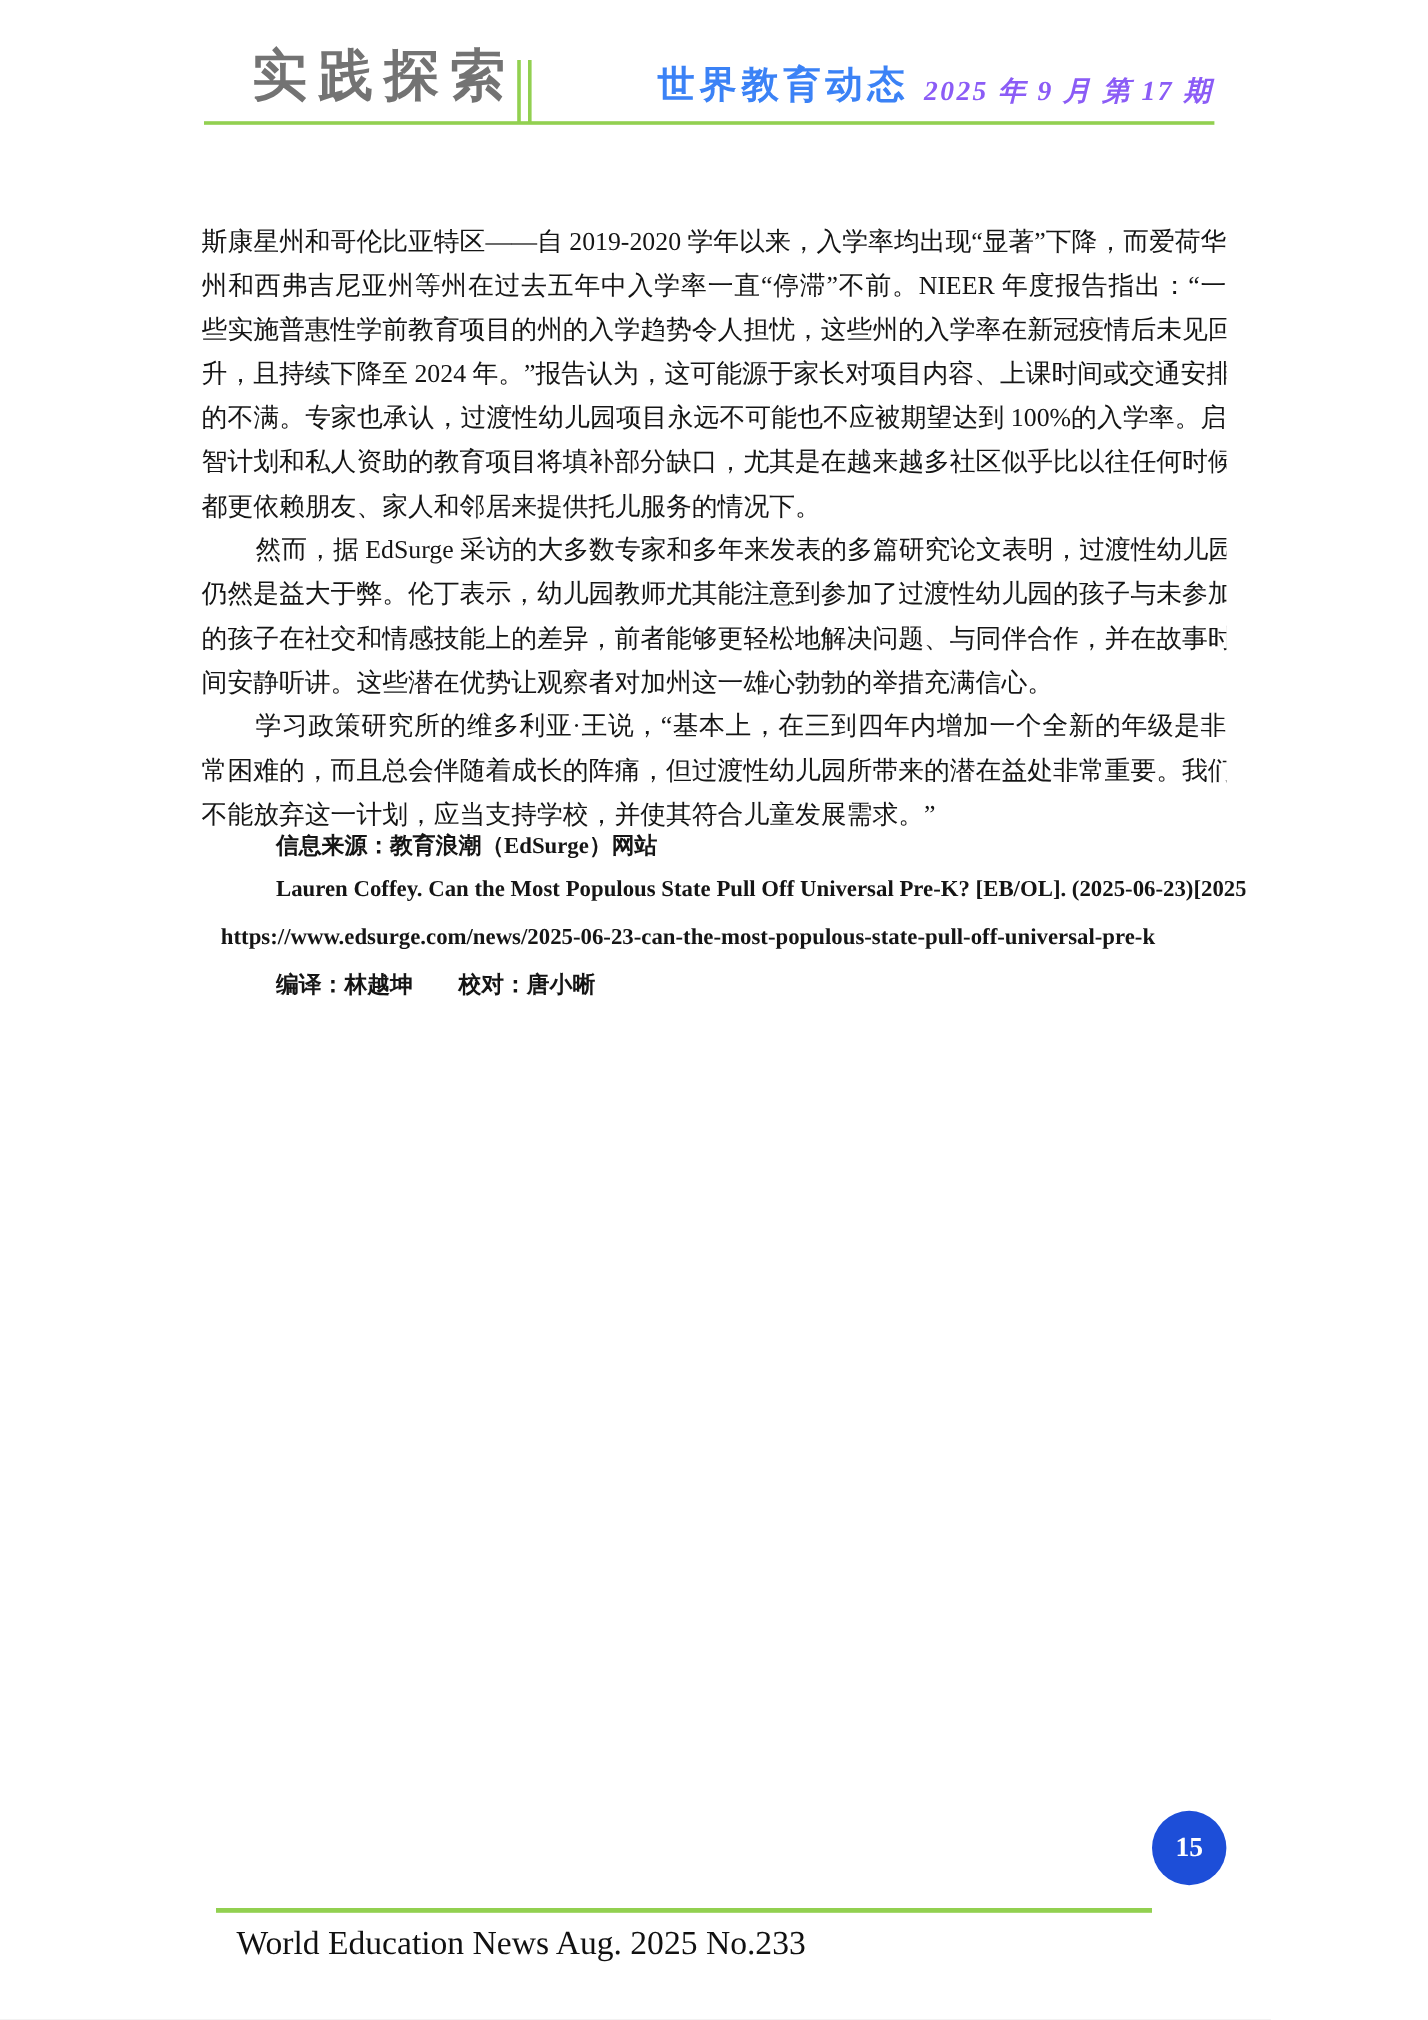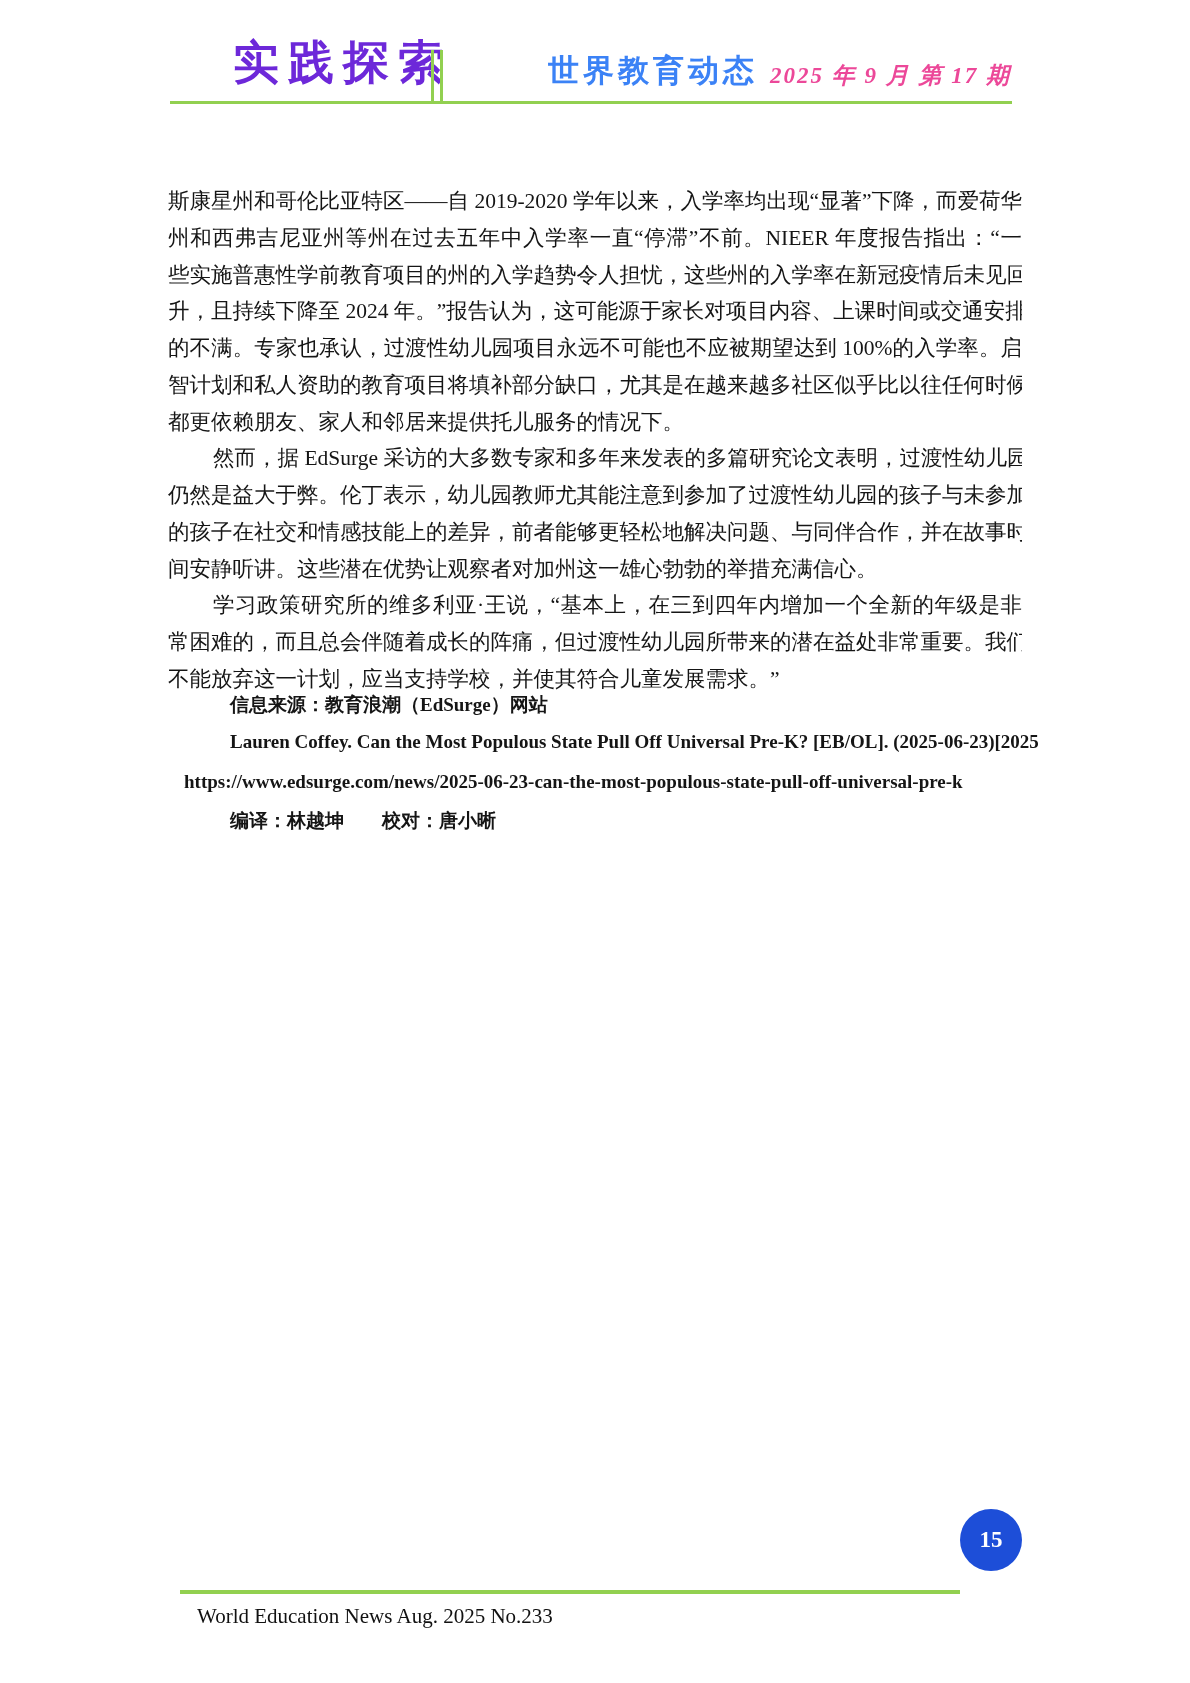"实践探索" .section-title { color: #6d28d9 -> #737373; margin-left: 23px -> none }
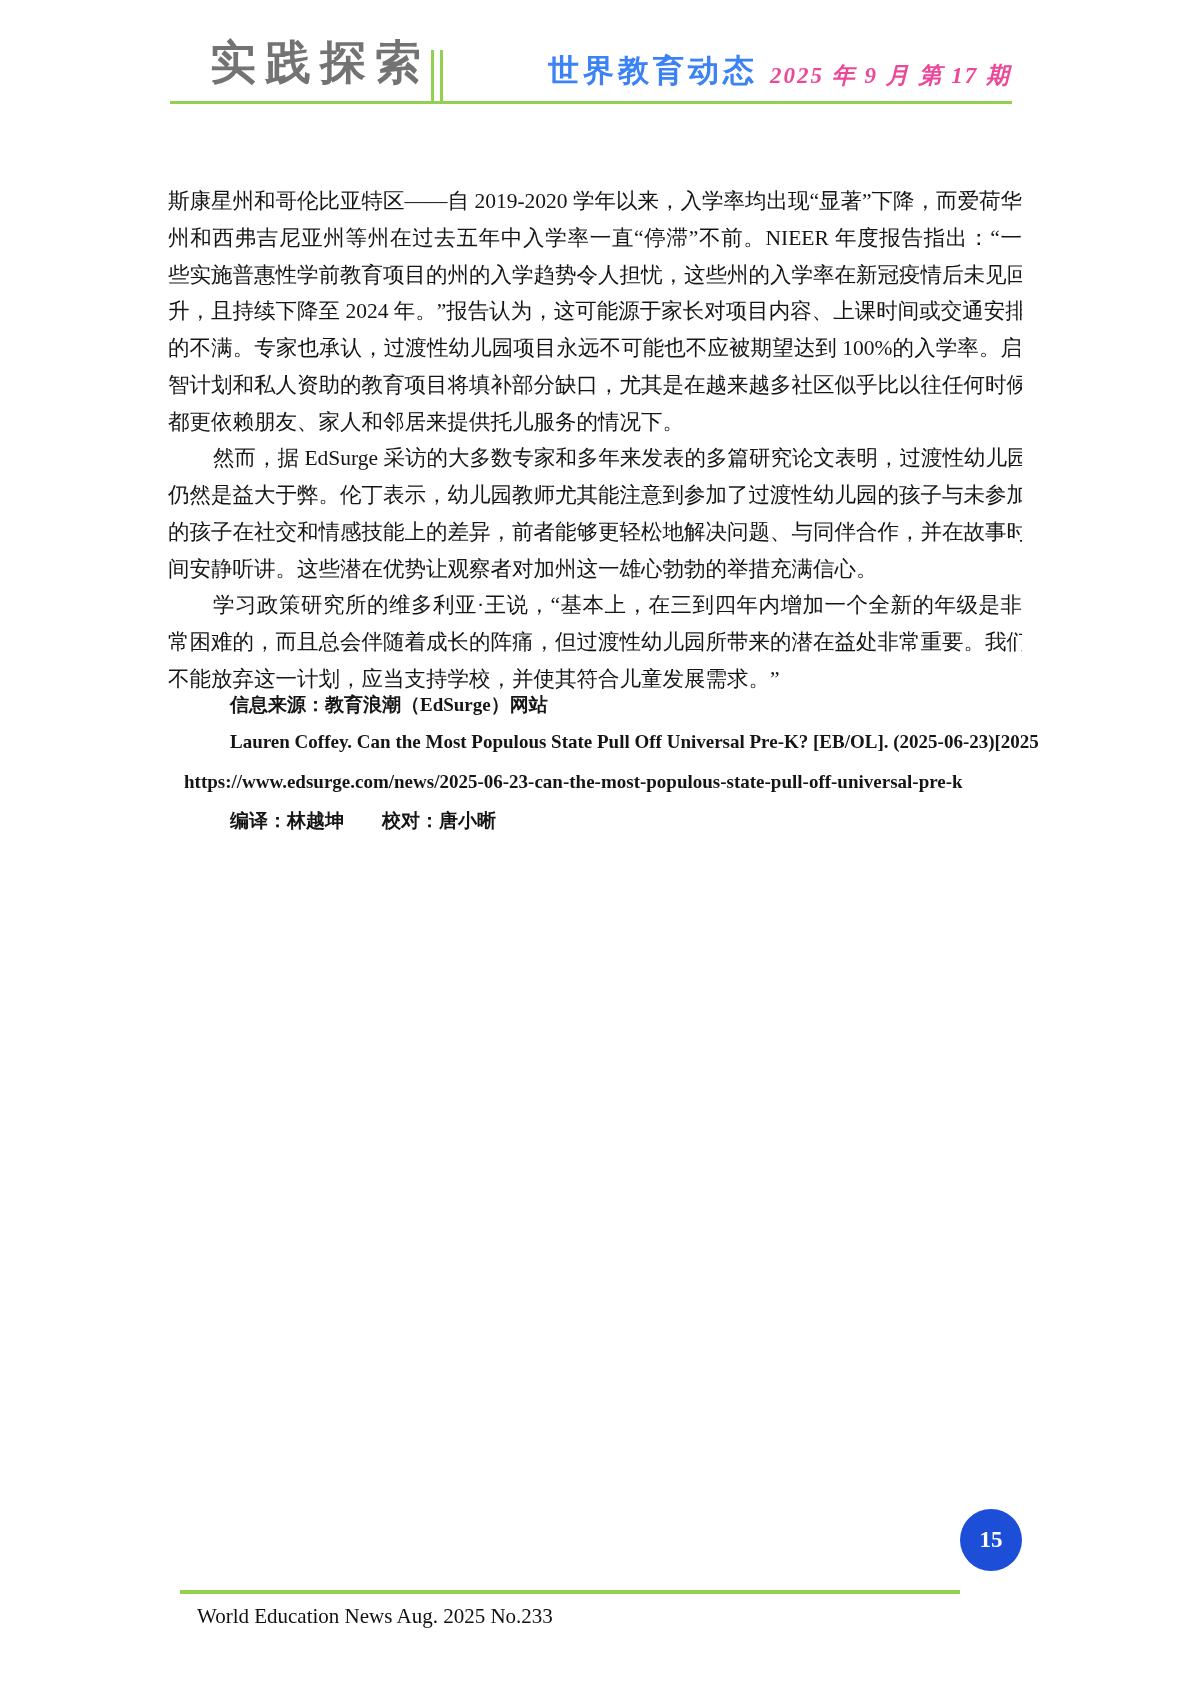"2025 年 9 月 第" .issue-info { color: #ec4899 -> #8b5cf6 }
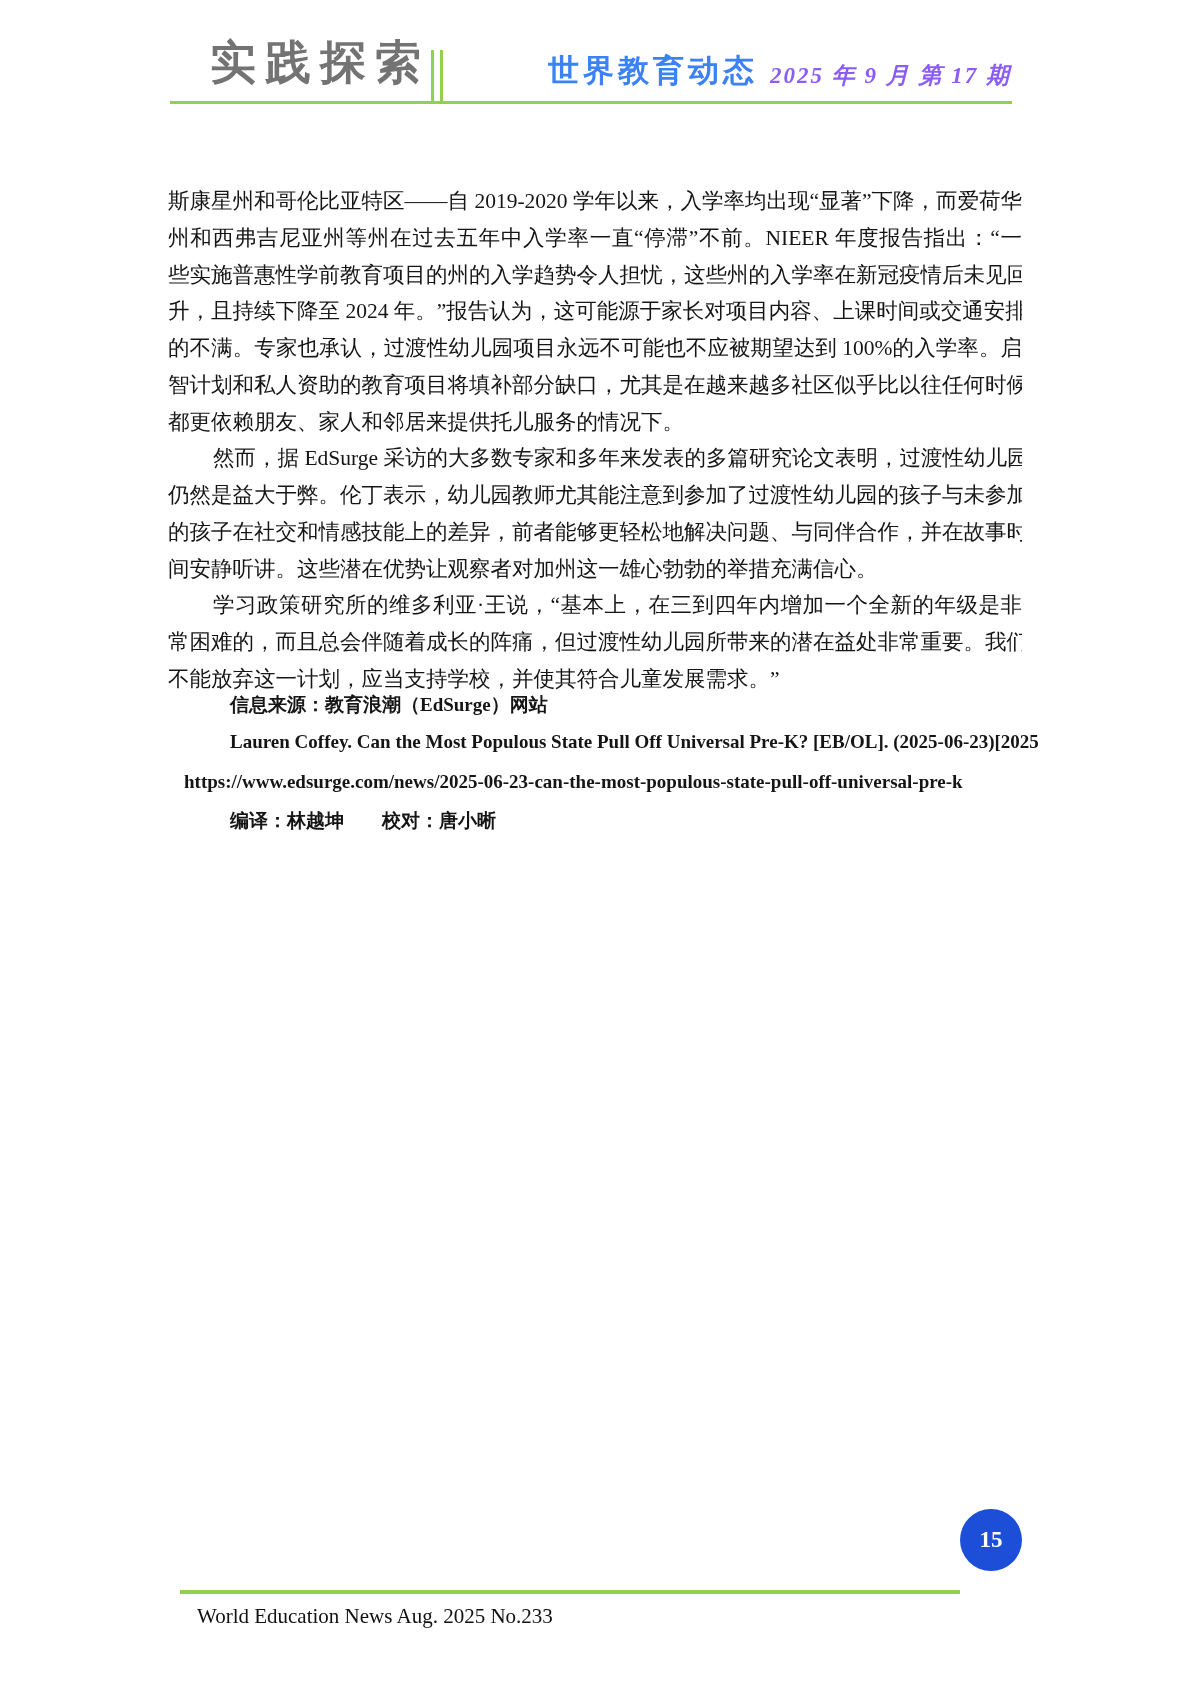"World Education News Aug. 2025" .footer-text { font-size: 21px -> 28px }
